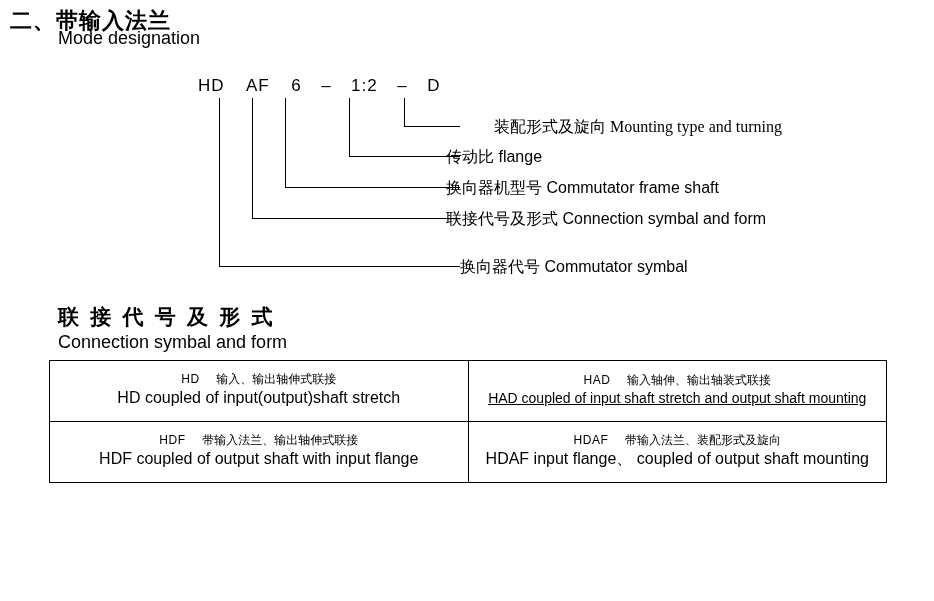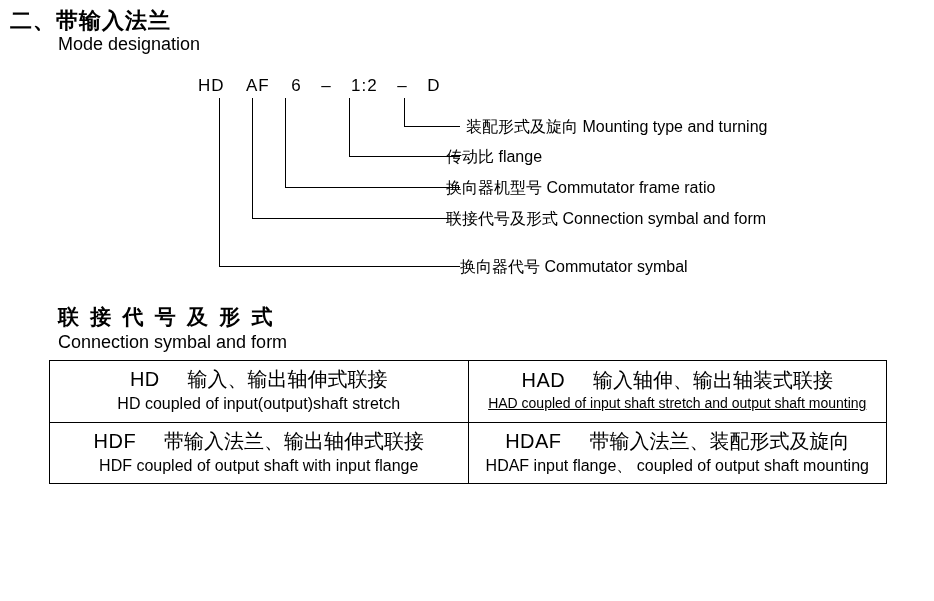"Mode designation" .sec-title-en { top: 34px -> 28px }
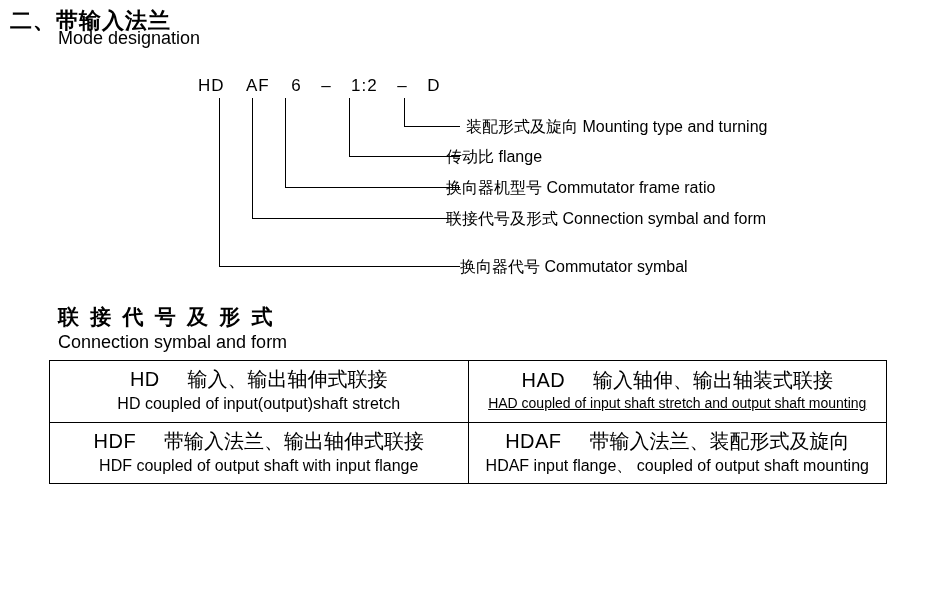"装配形式及旋向 Mounting type and turning" div.callout { font-family: none -> Liberation Serif, serif; left: 466px -> 494px }
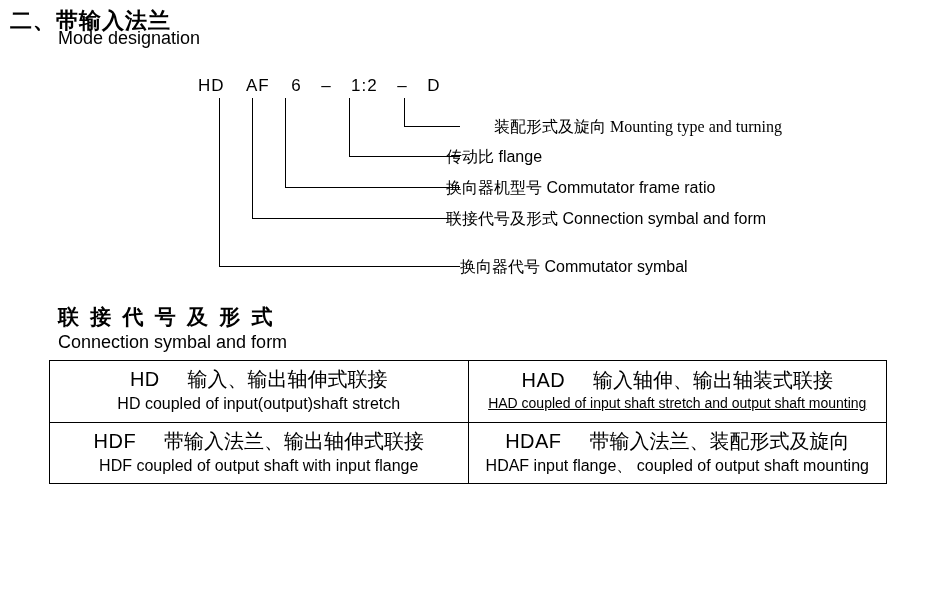"Commutator frame ratio" span.en { text: ratio -> shaft }
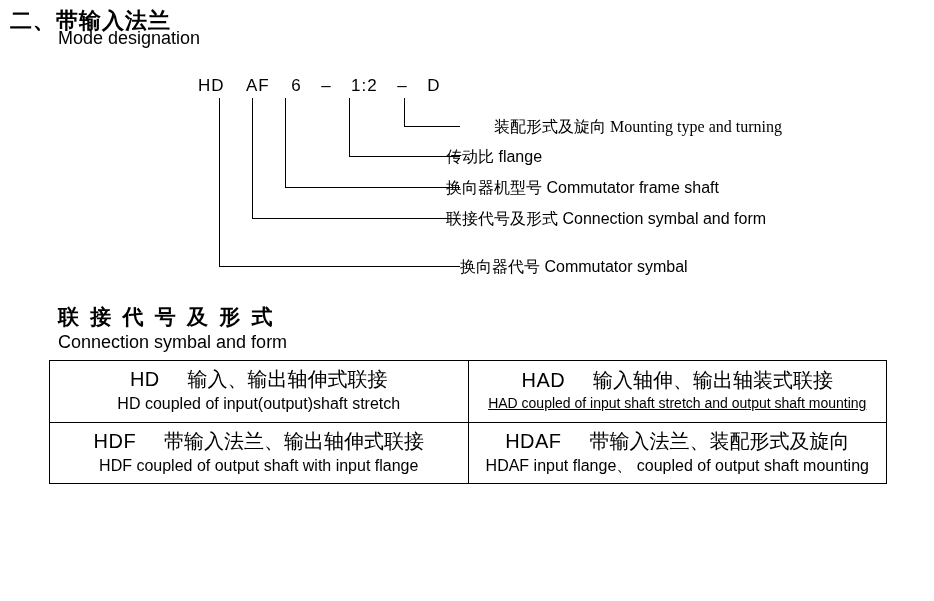"HD 输入、输出轴伸式联接" .cell-cn { font-size: 20px -> 12px }
